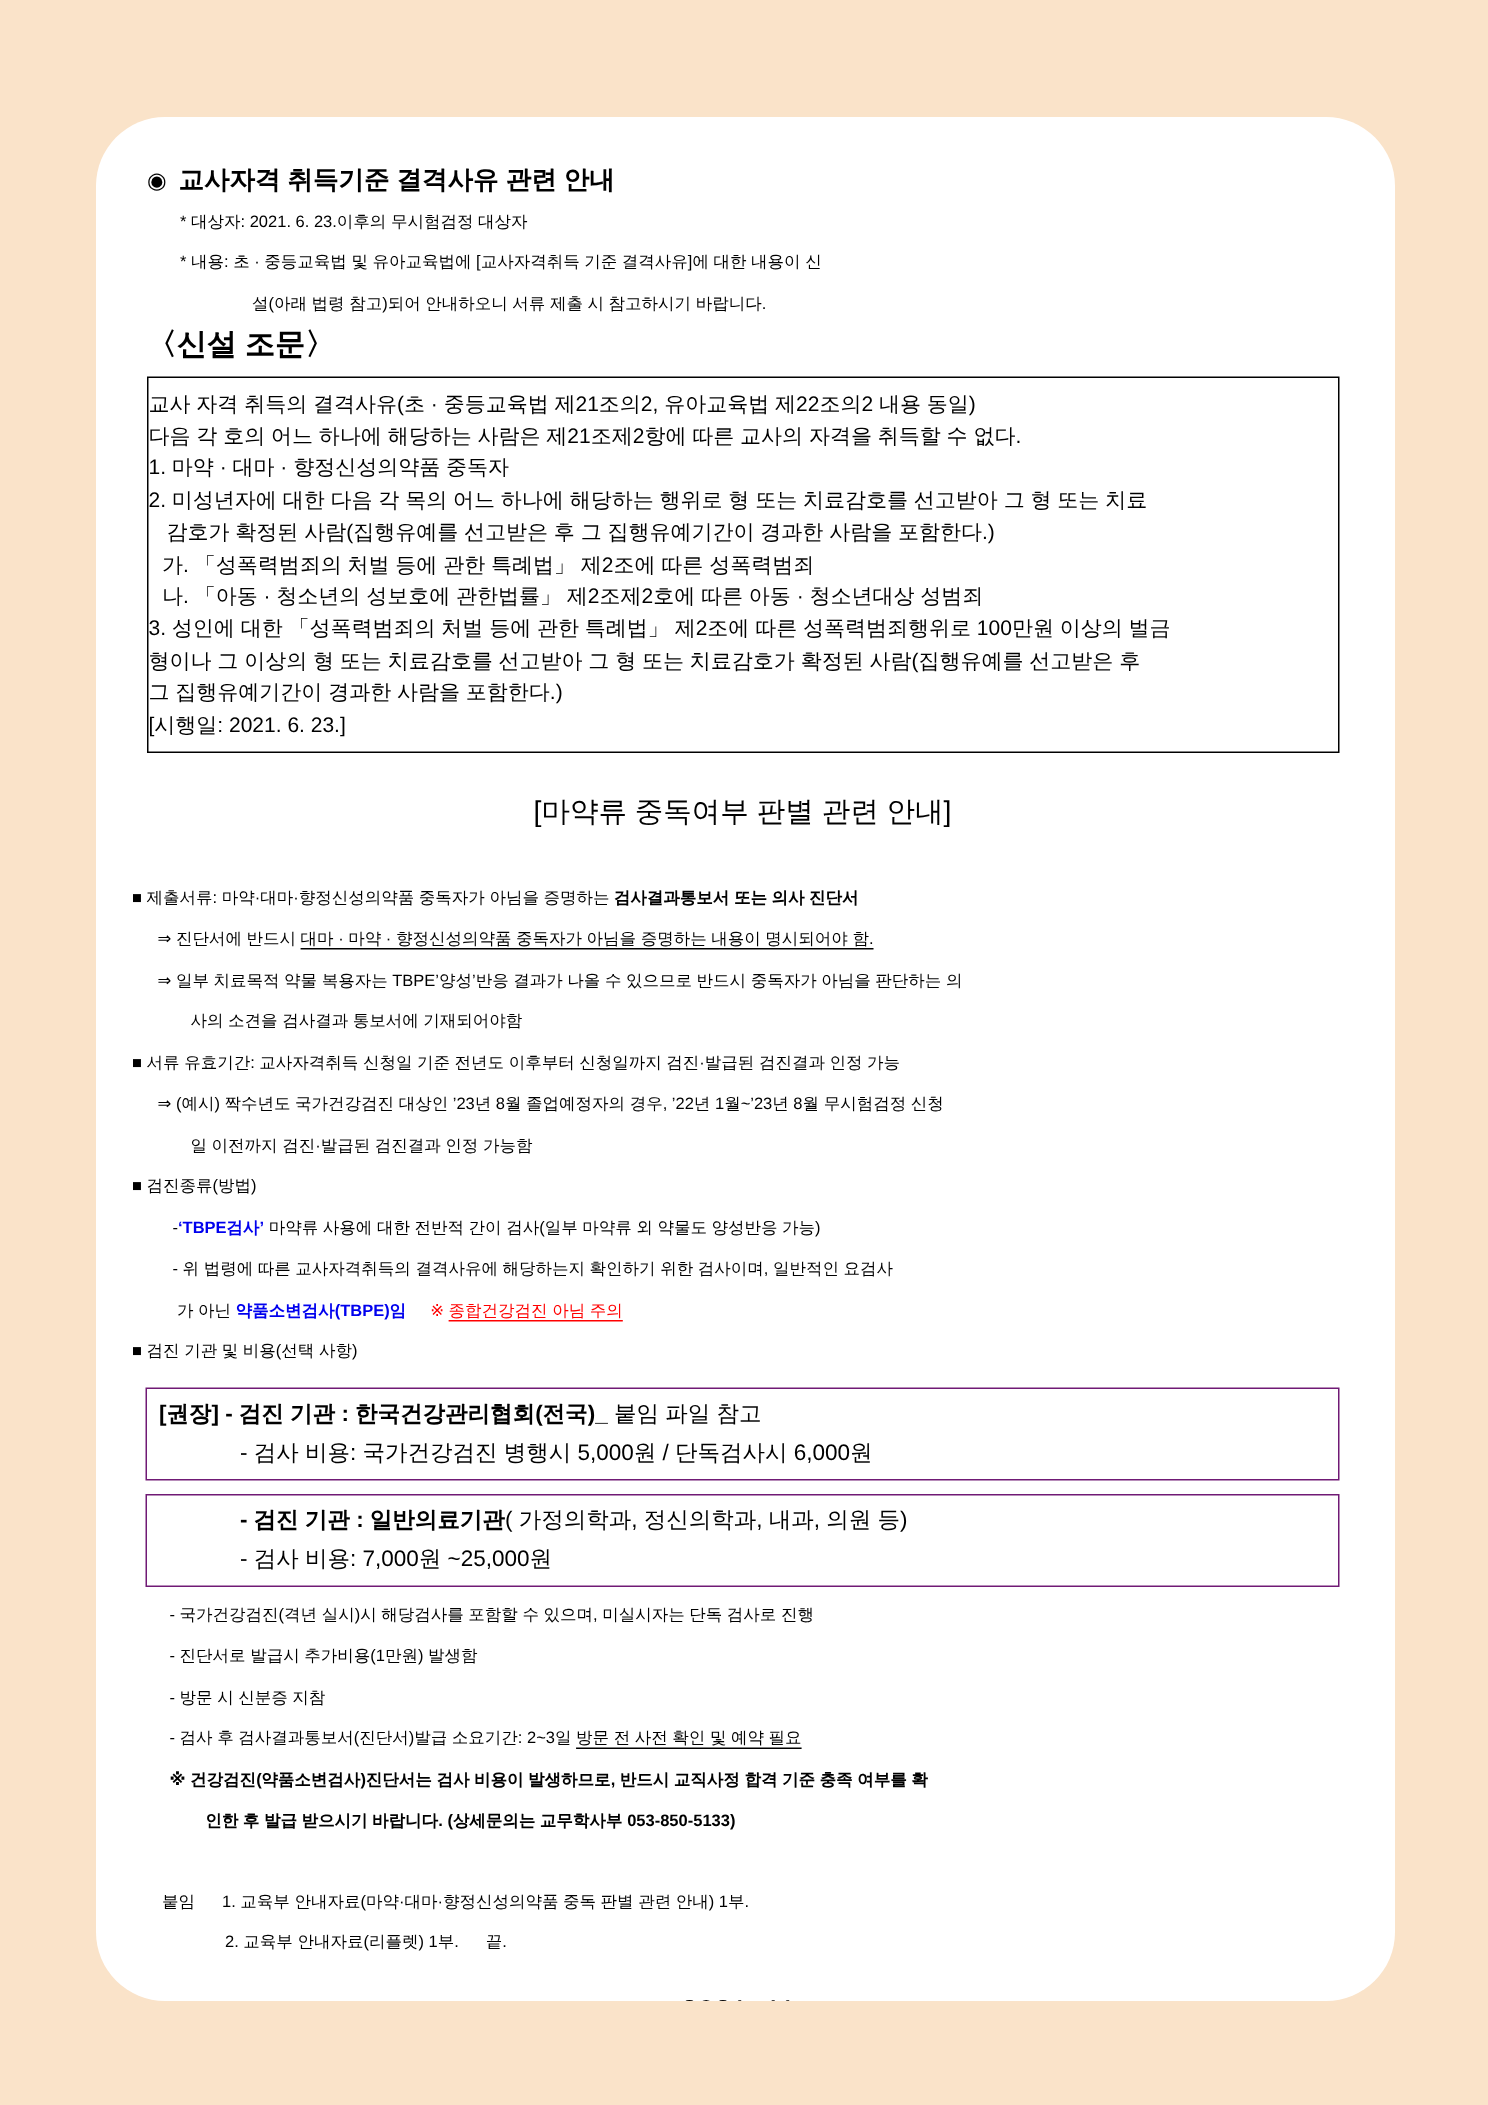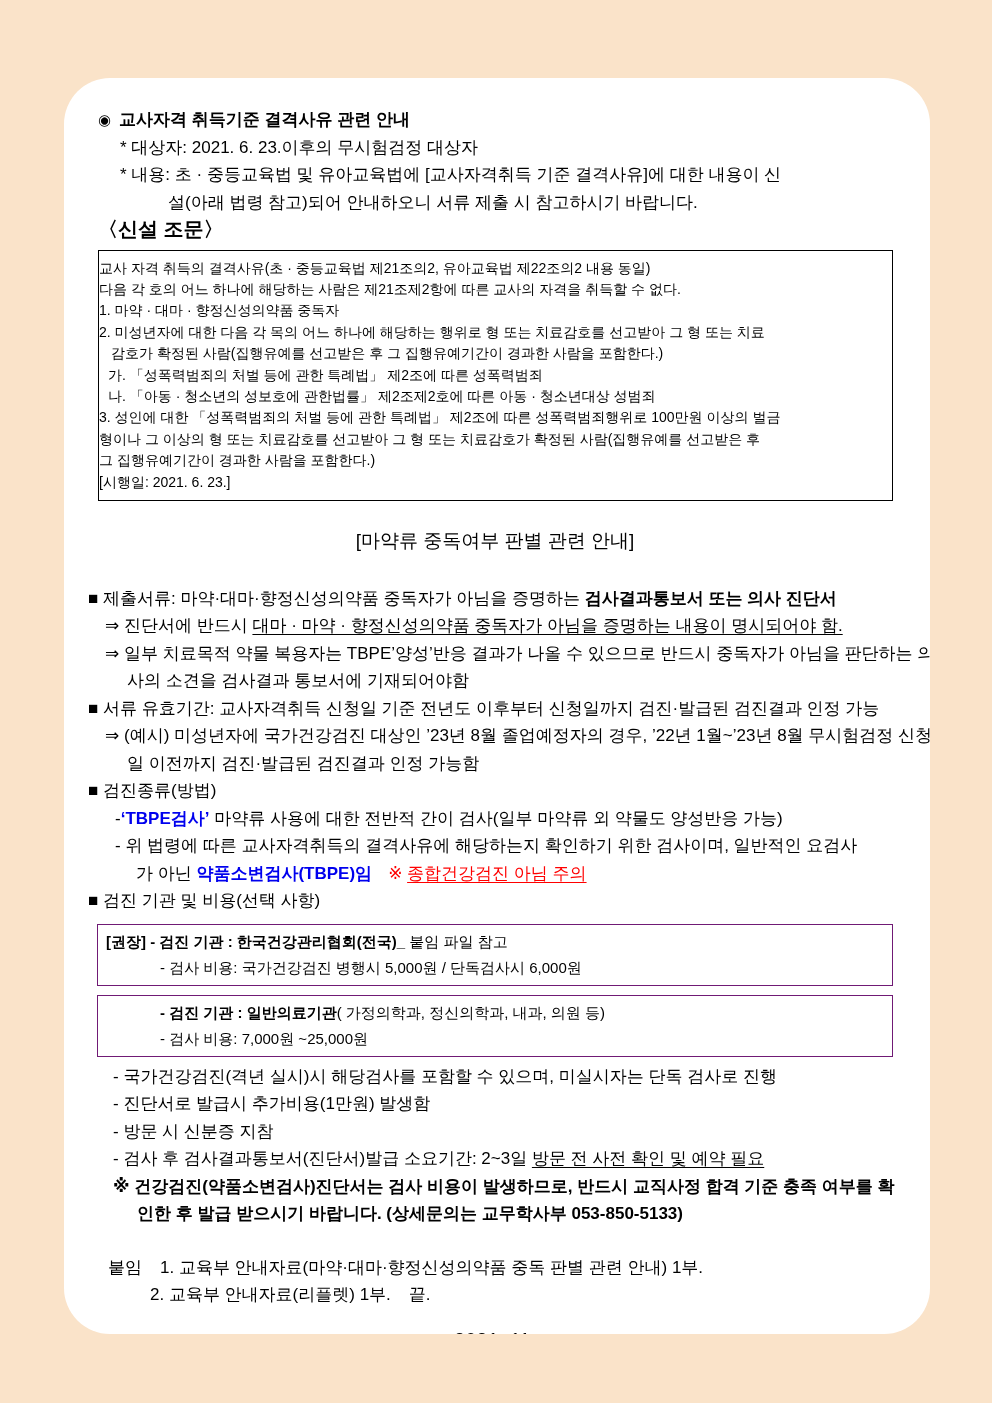"* 대상자: 2021. 6. 23.이후의" .line { font-size: 17px -> 11px }
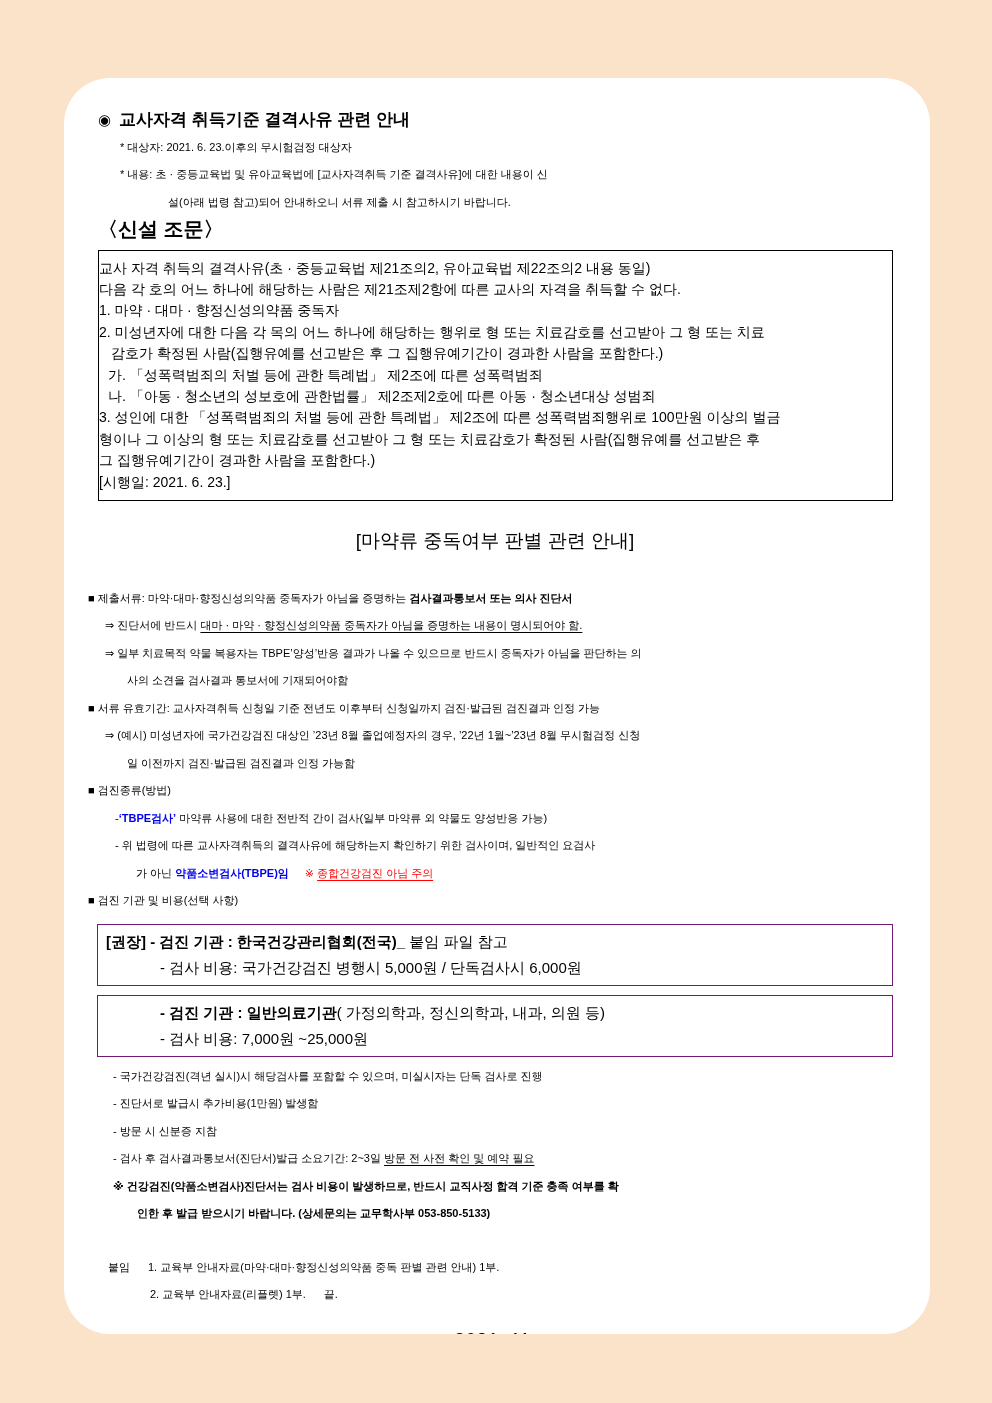"⇒ (예시) 미성년자에 국가건강검진 대상인" div.line { text: 미성년자에 -> 짝수년도 }
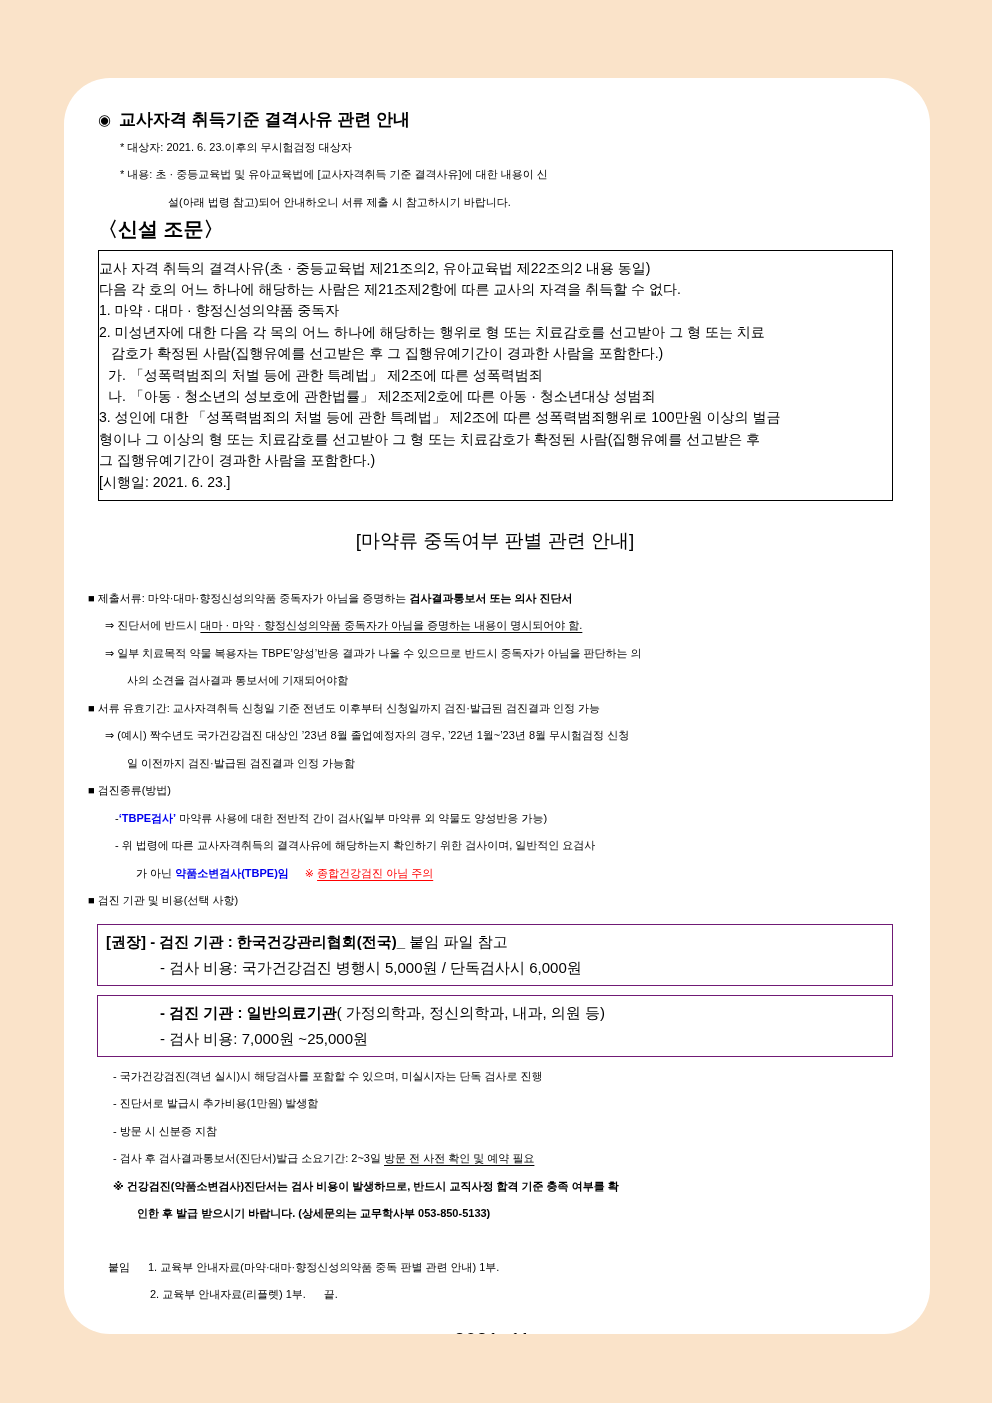"가 아닌 약품소변검사(TBPE)임 ※ 종합건강검진" .ind-dash-cont { margin-left: 48px -> 30px }
